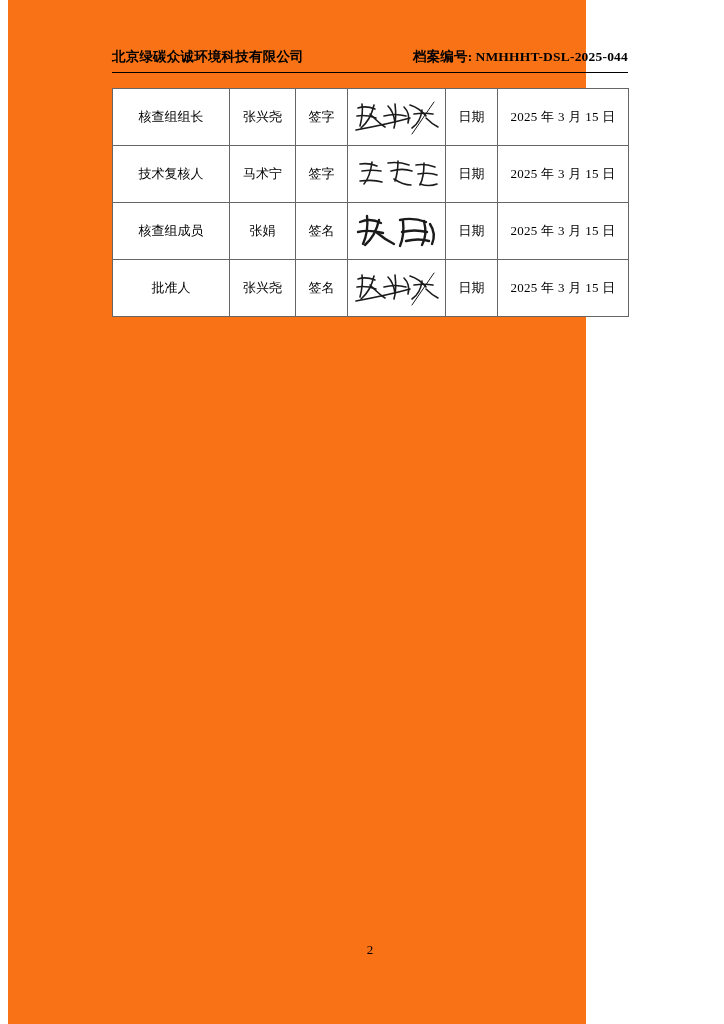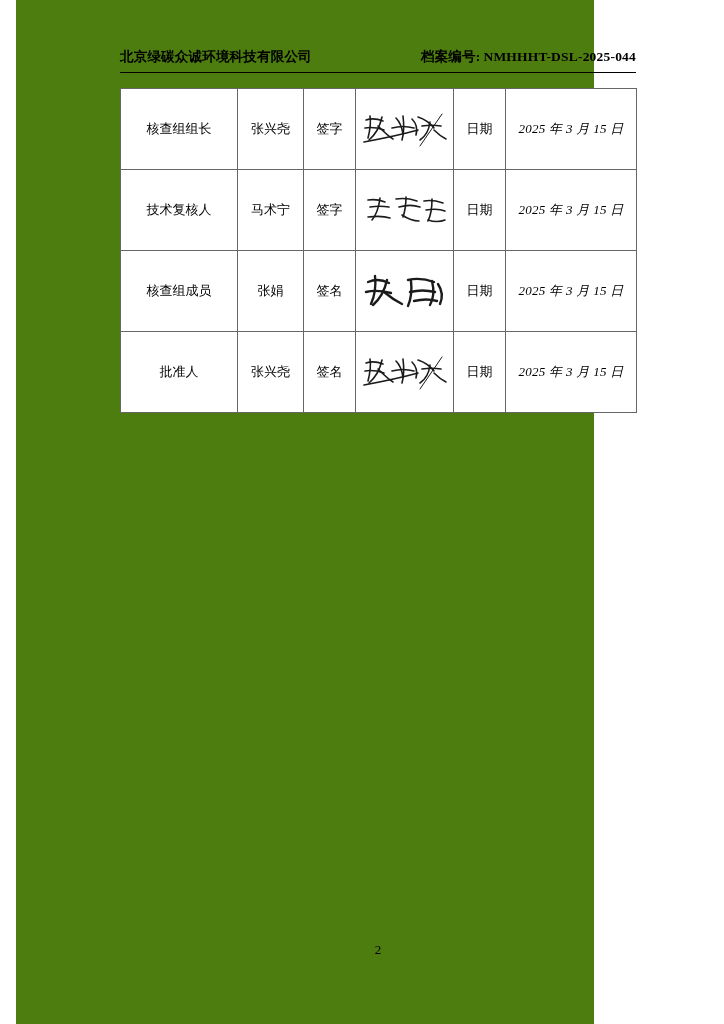"北京绿碳众诚环境科技有限公司" .page { background: #4d7c0f -> #f97316; left: 16px -> 8px }
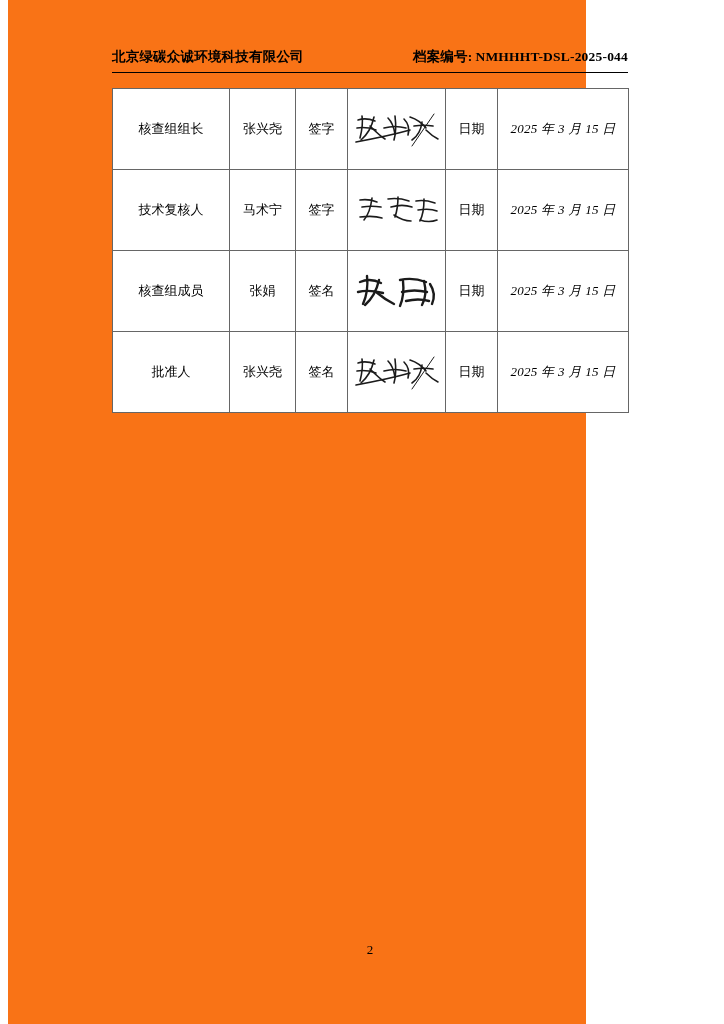"核查组组长" .sig-table td { padding: 16px 2px -> 4px 2px }
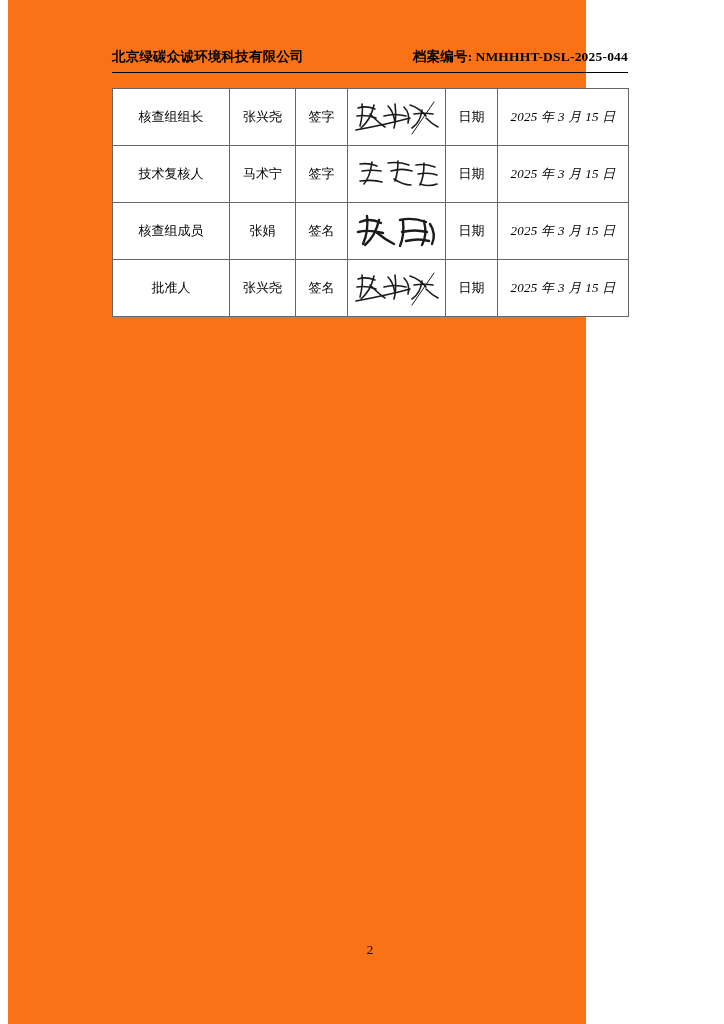"2025 年 3 月 15" .date-cell { font-style: italic -> none }
